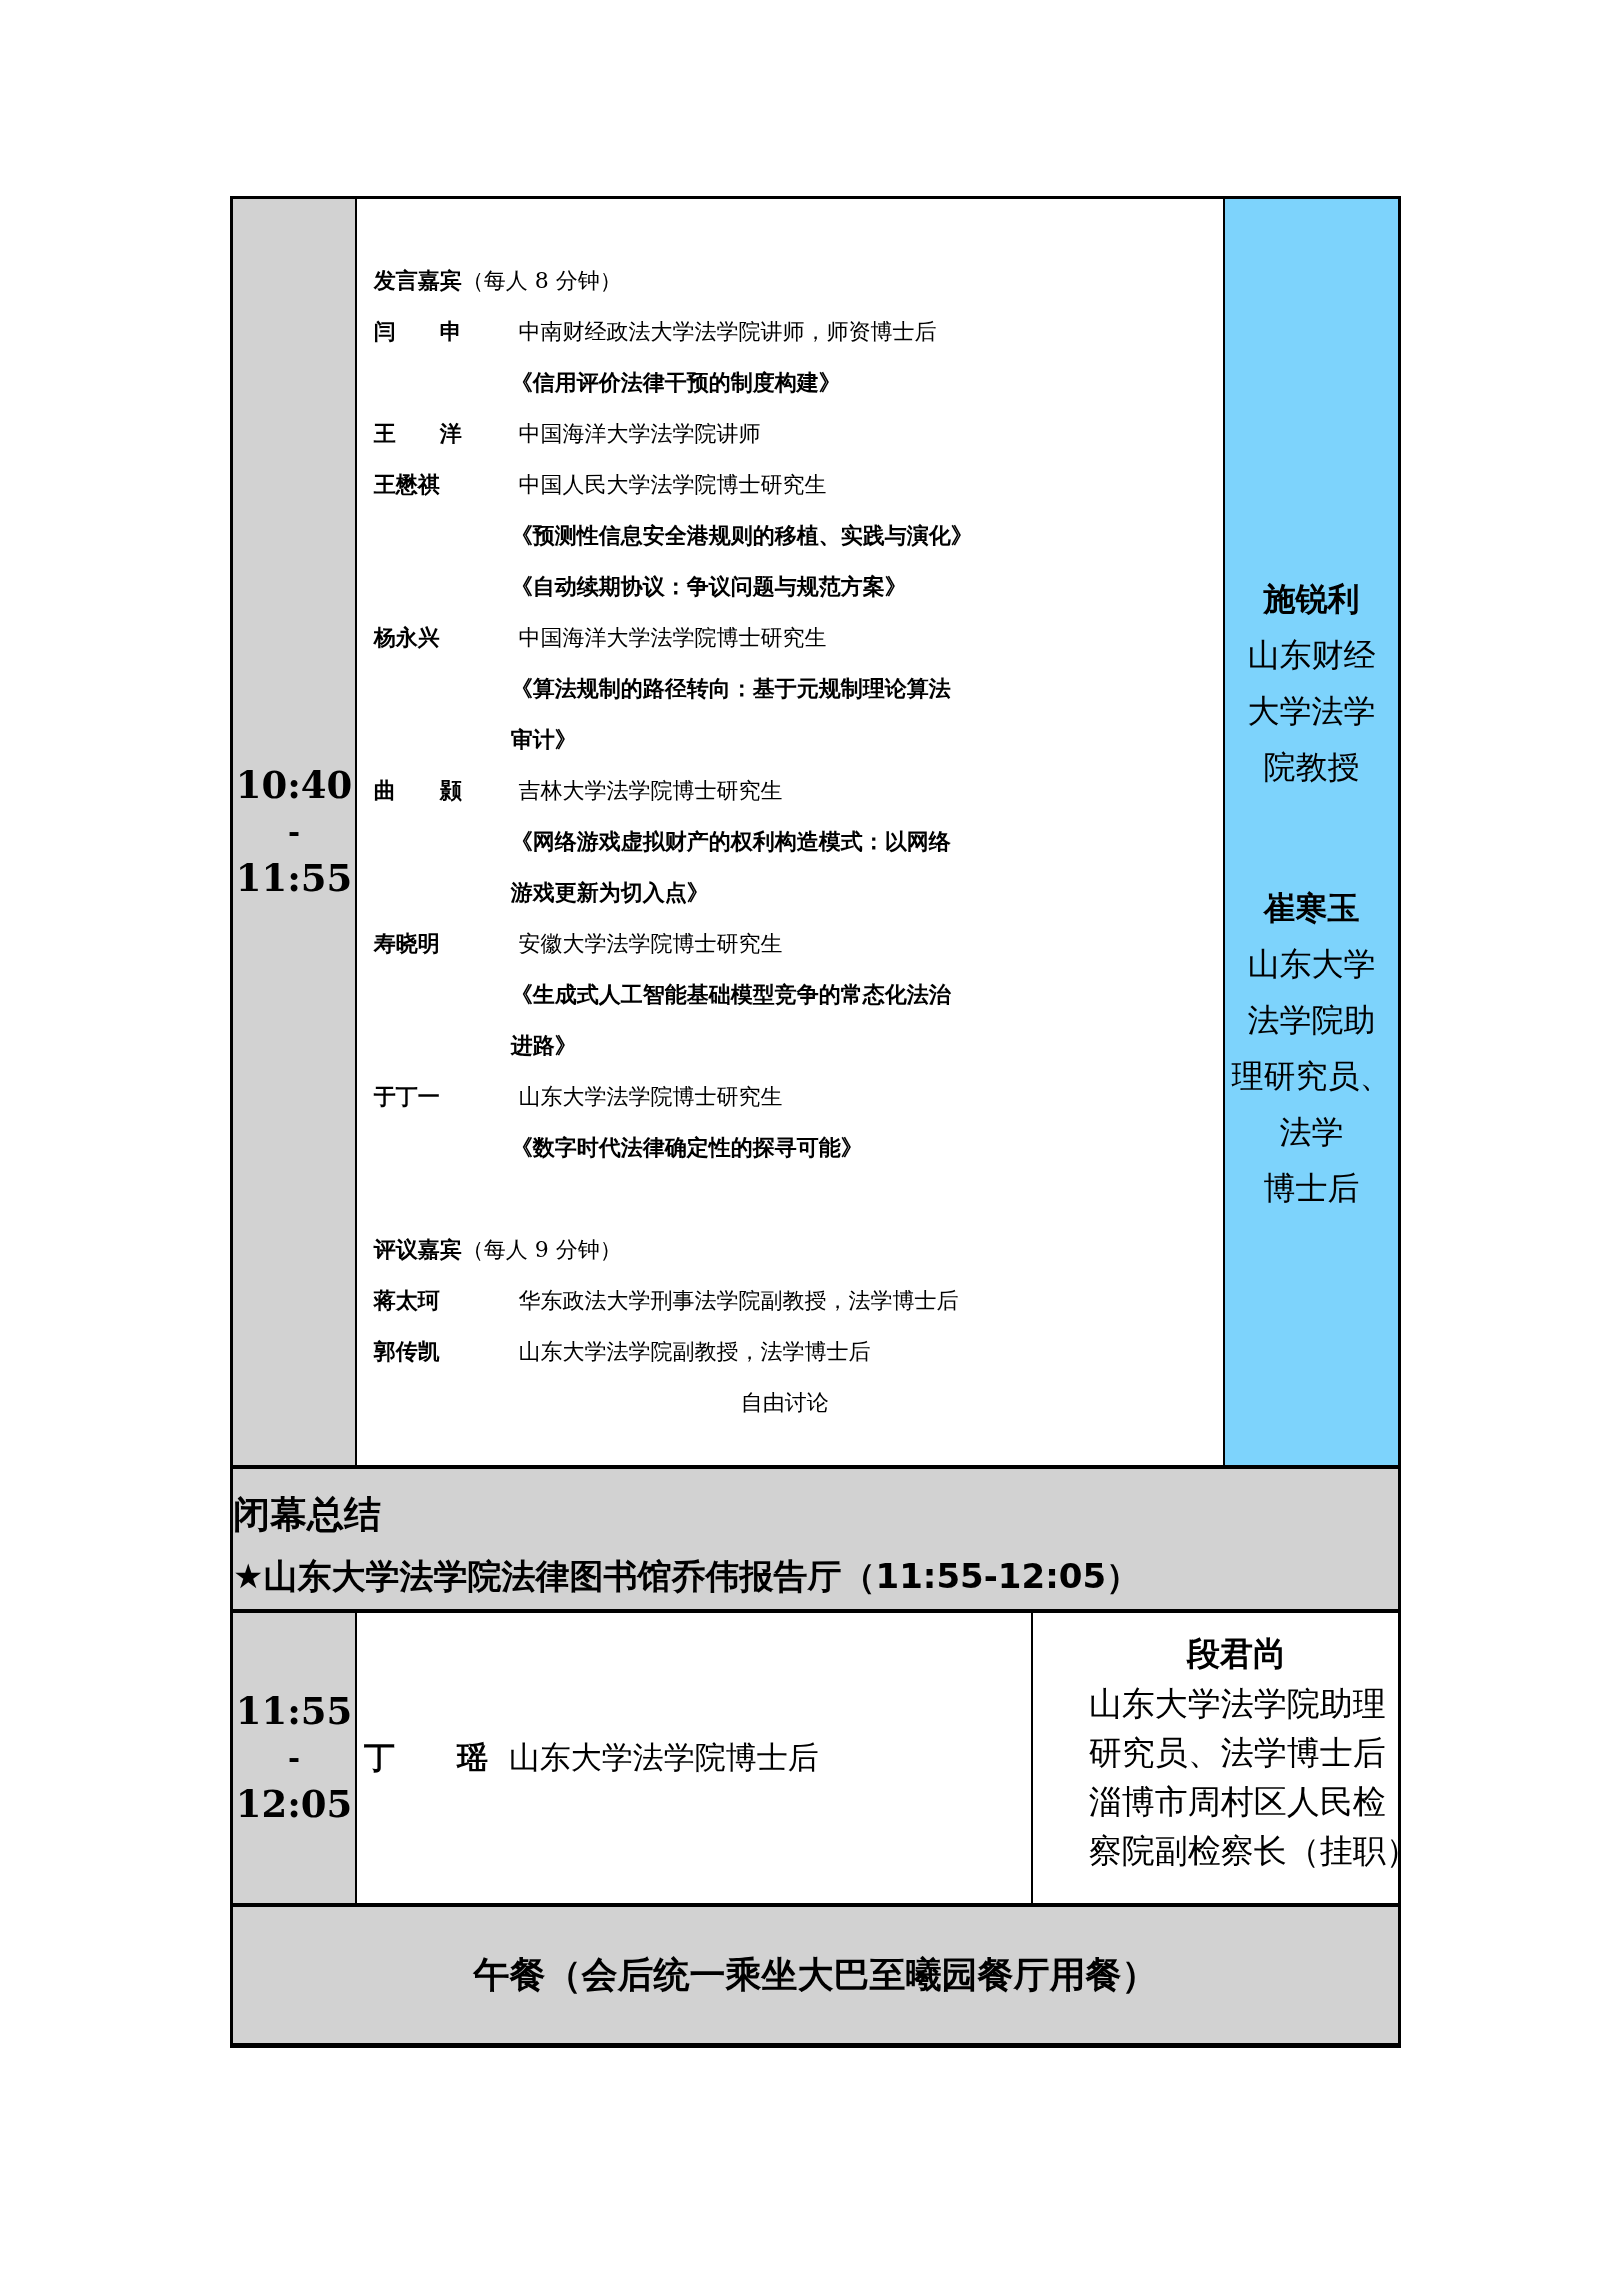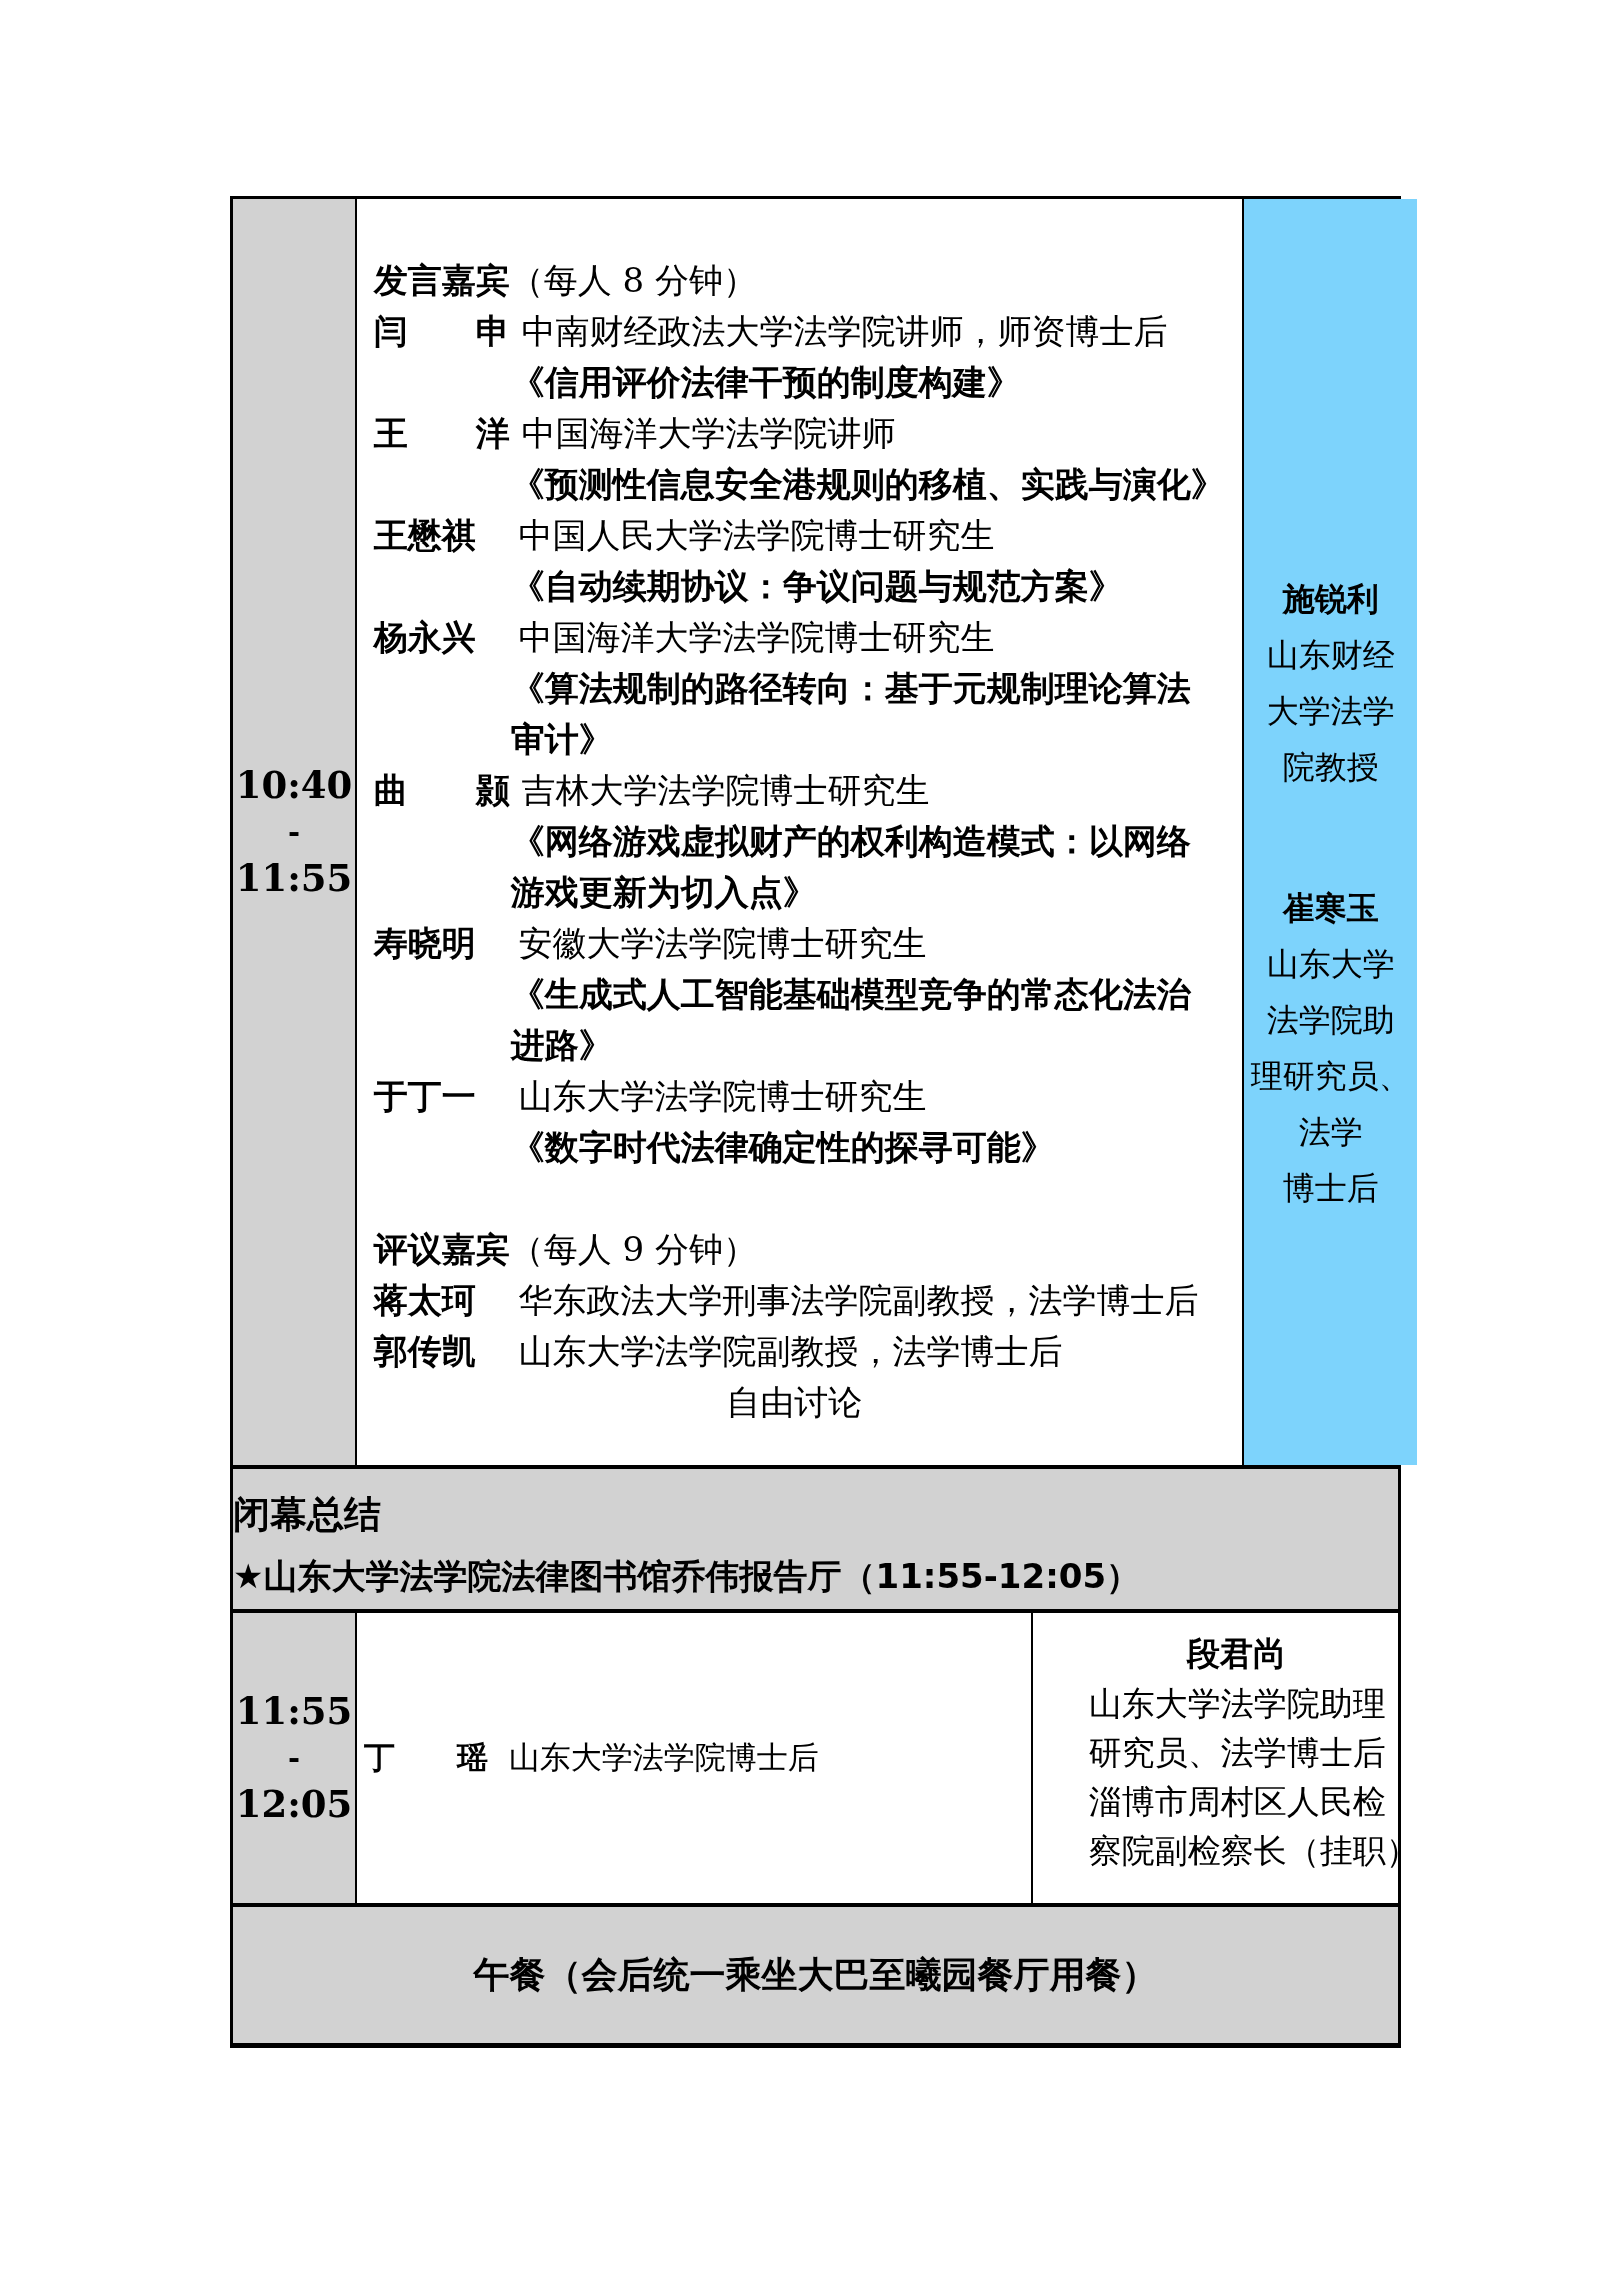"发言嘉宾（每人 8 分钟）" .main-cell-1 { font-size: 34px -> 22px }
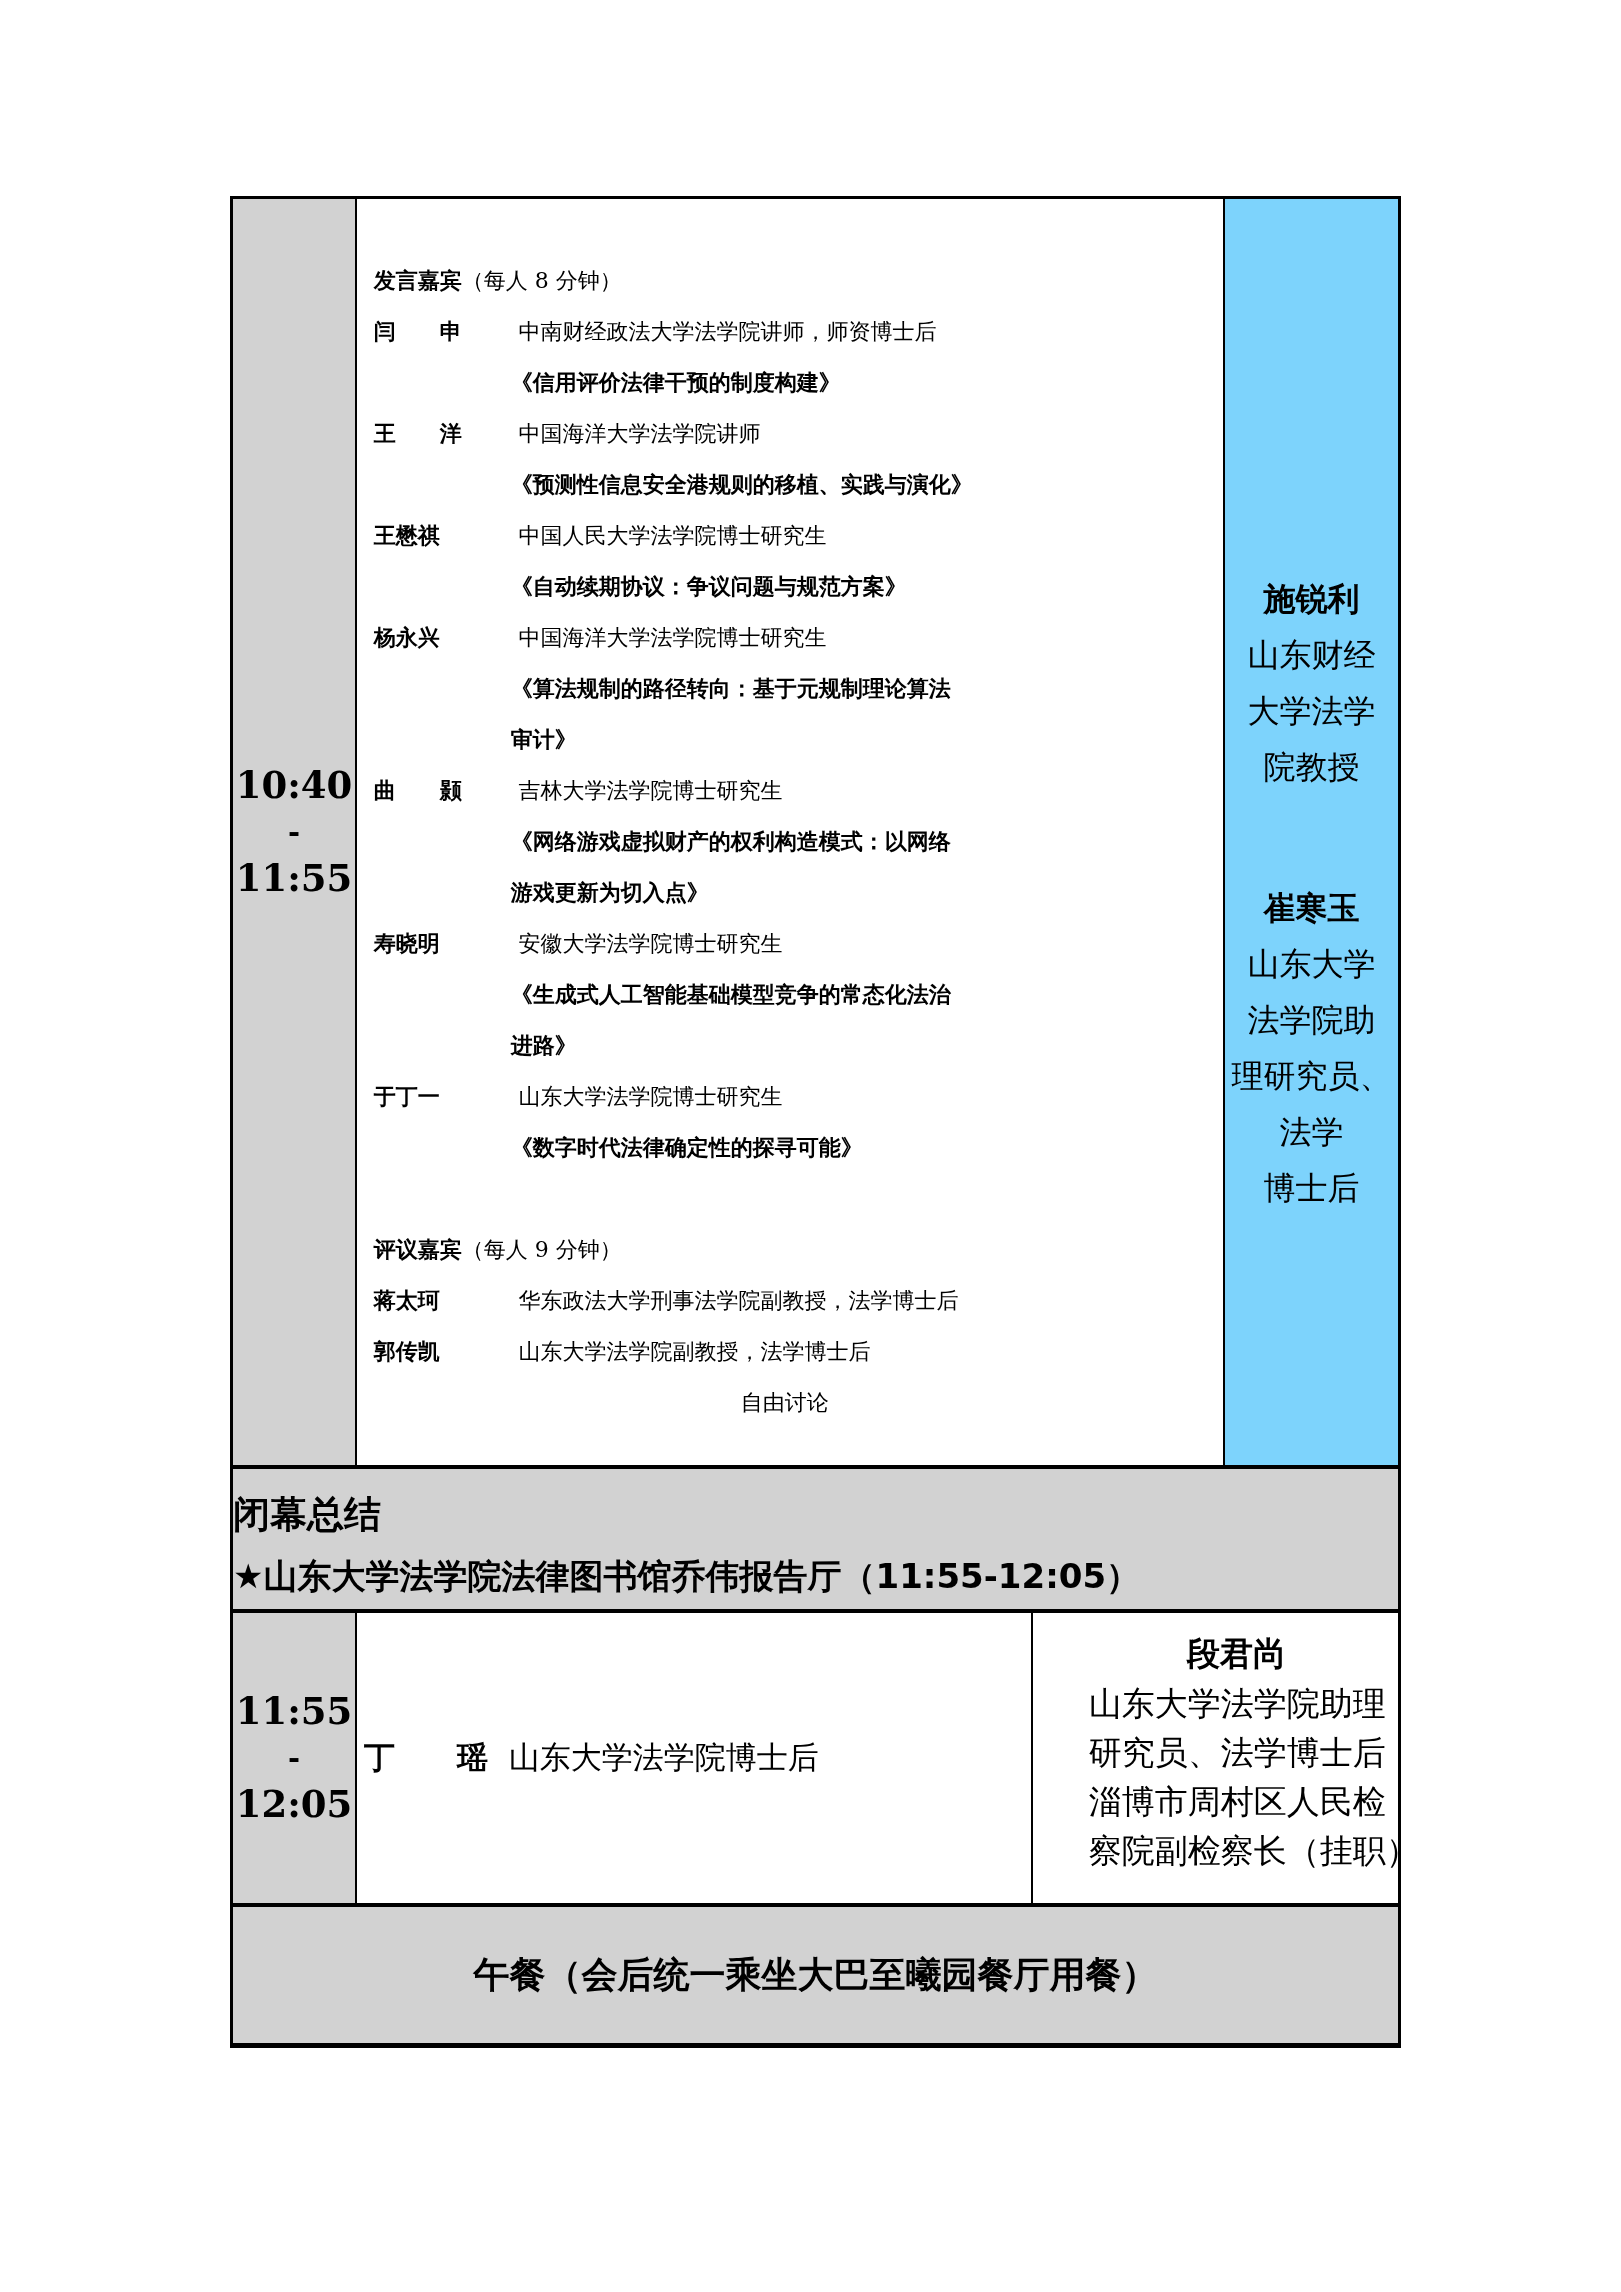"《预测性信息安全港规则的移植、实践与演化》" div.line { order: before "王懋祺 中国人民大学法学院博士研究生" -> after "王懋祺 中国人民大学法学院博士研究生" }
